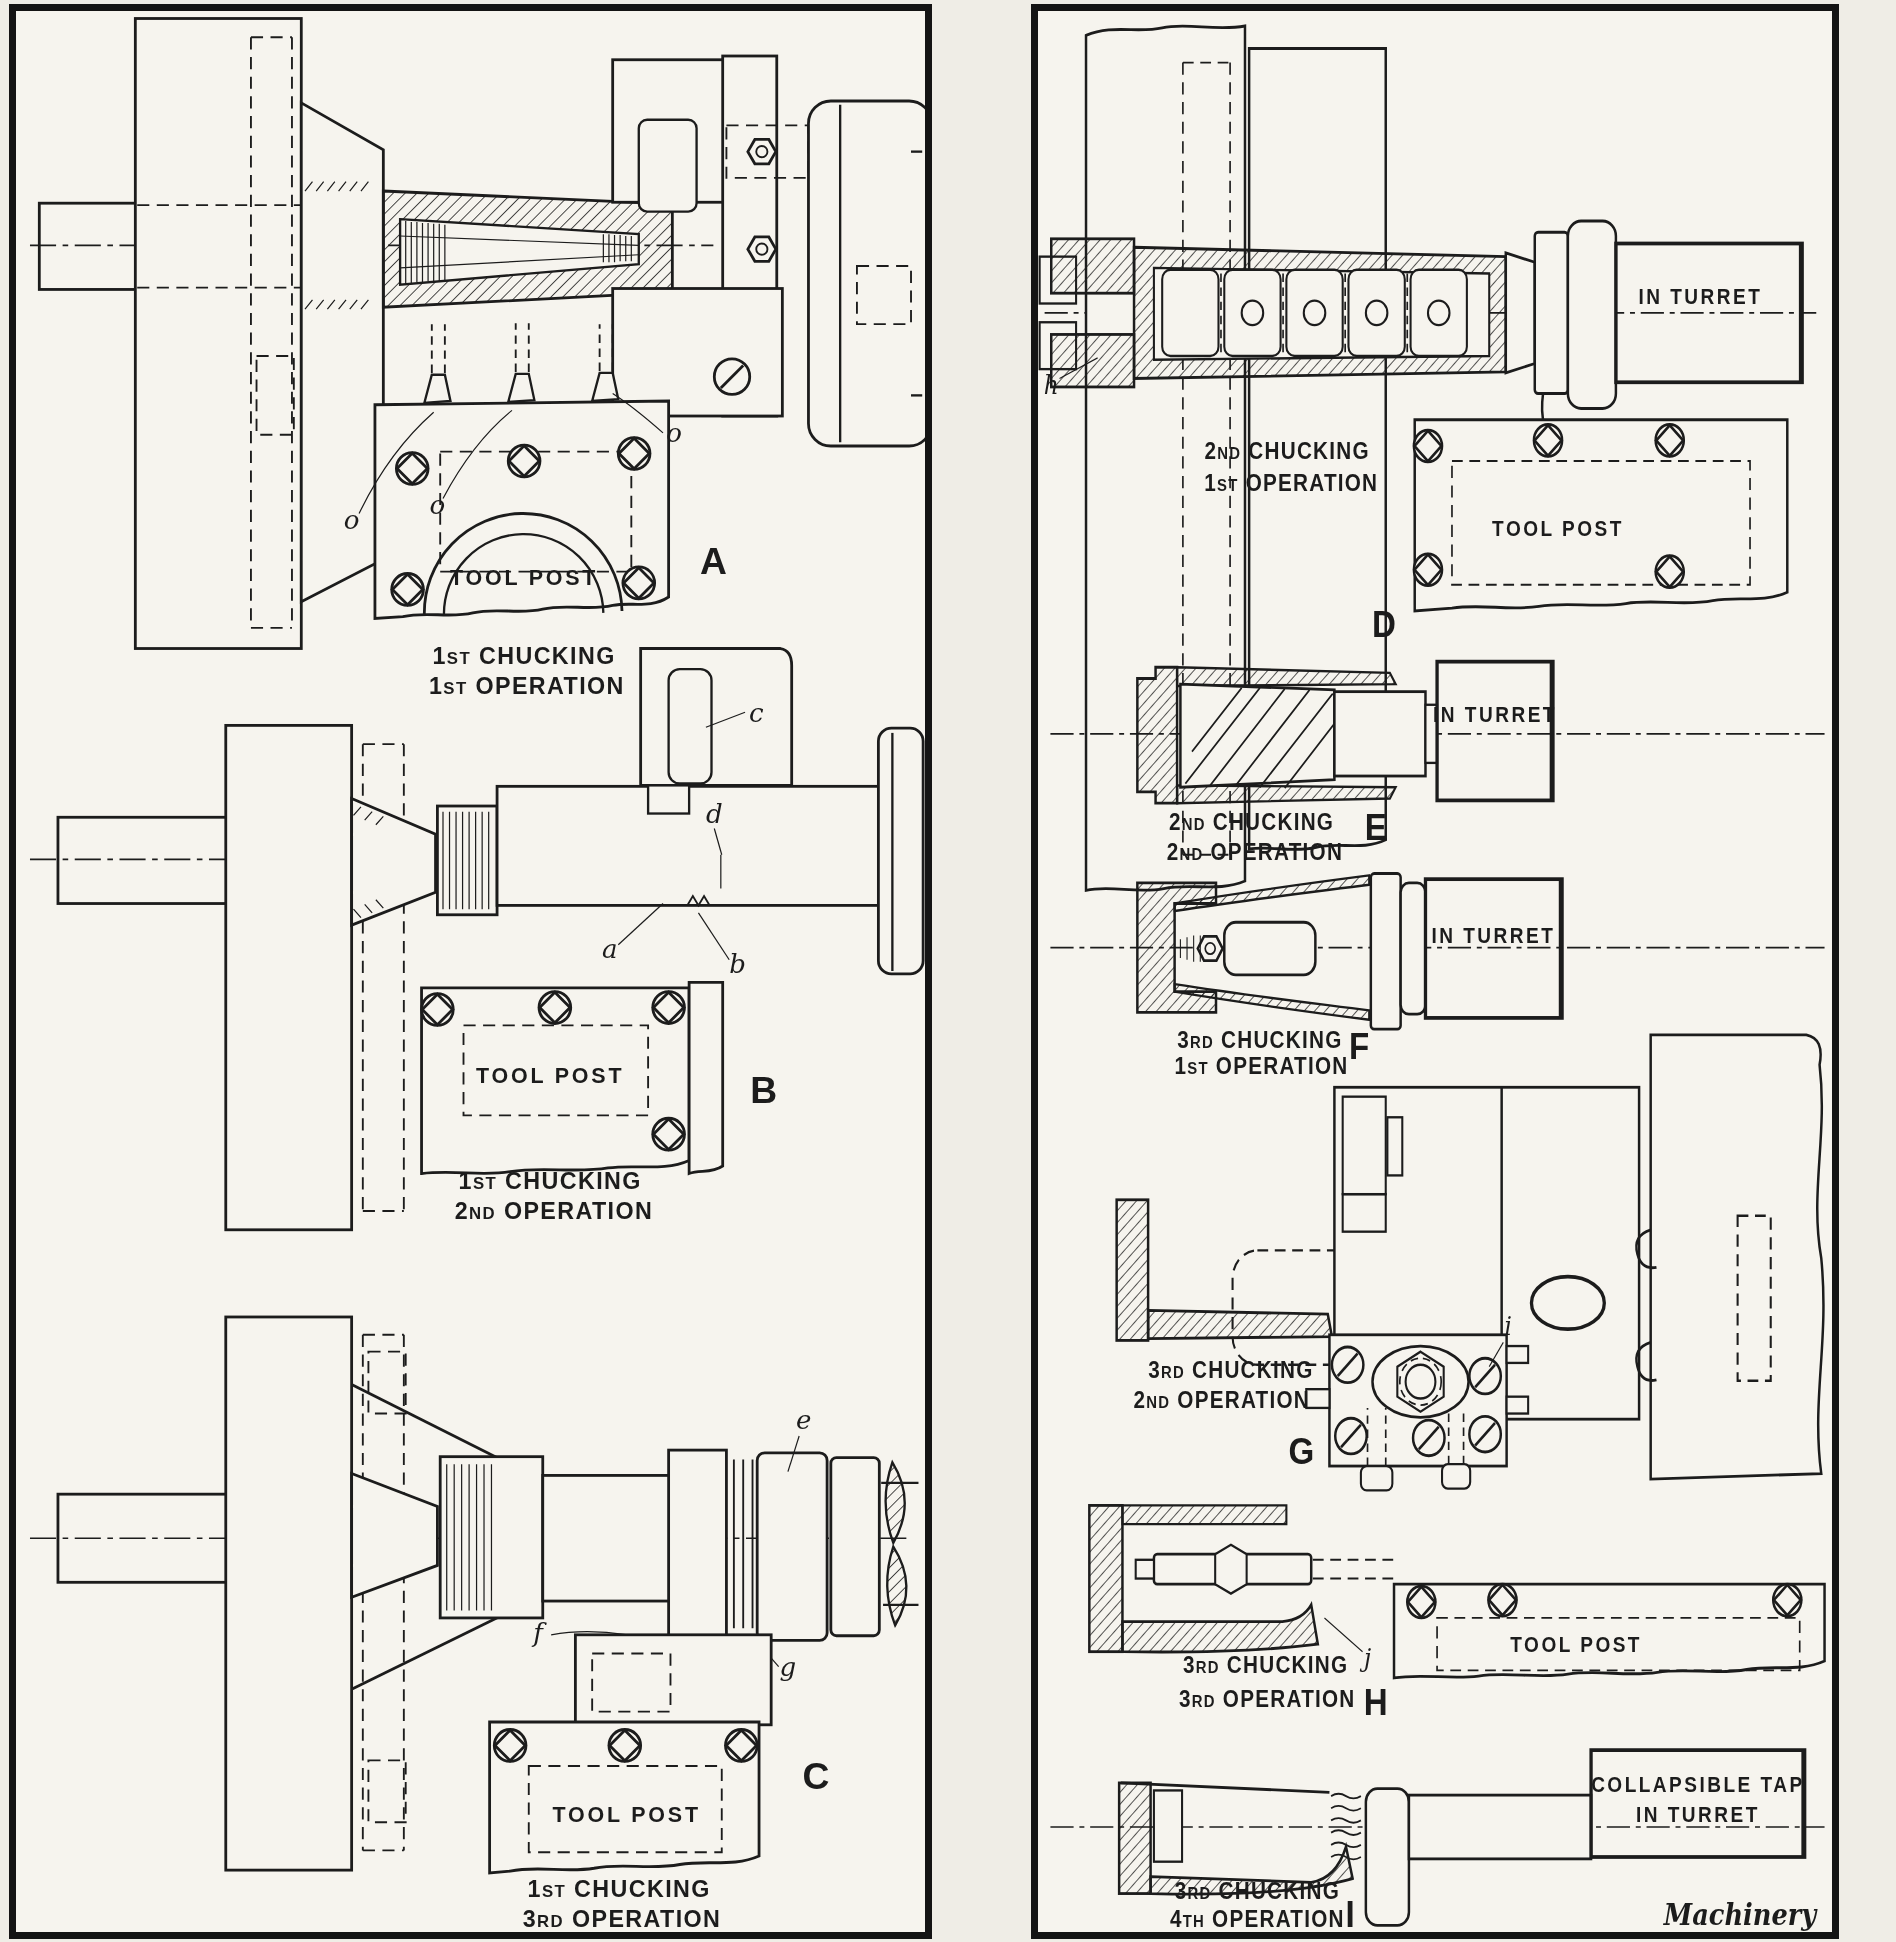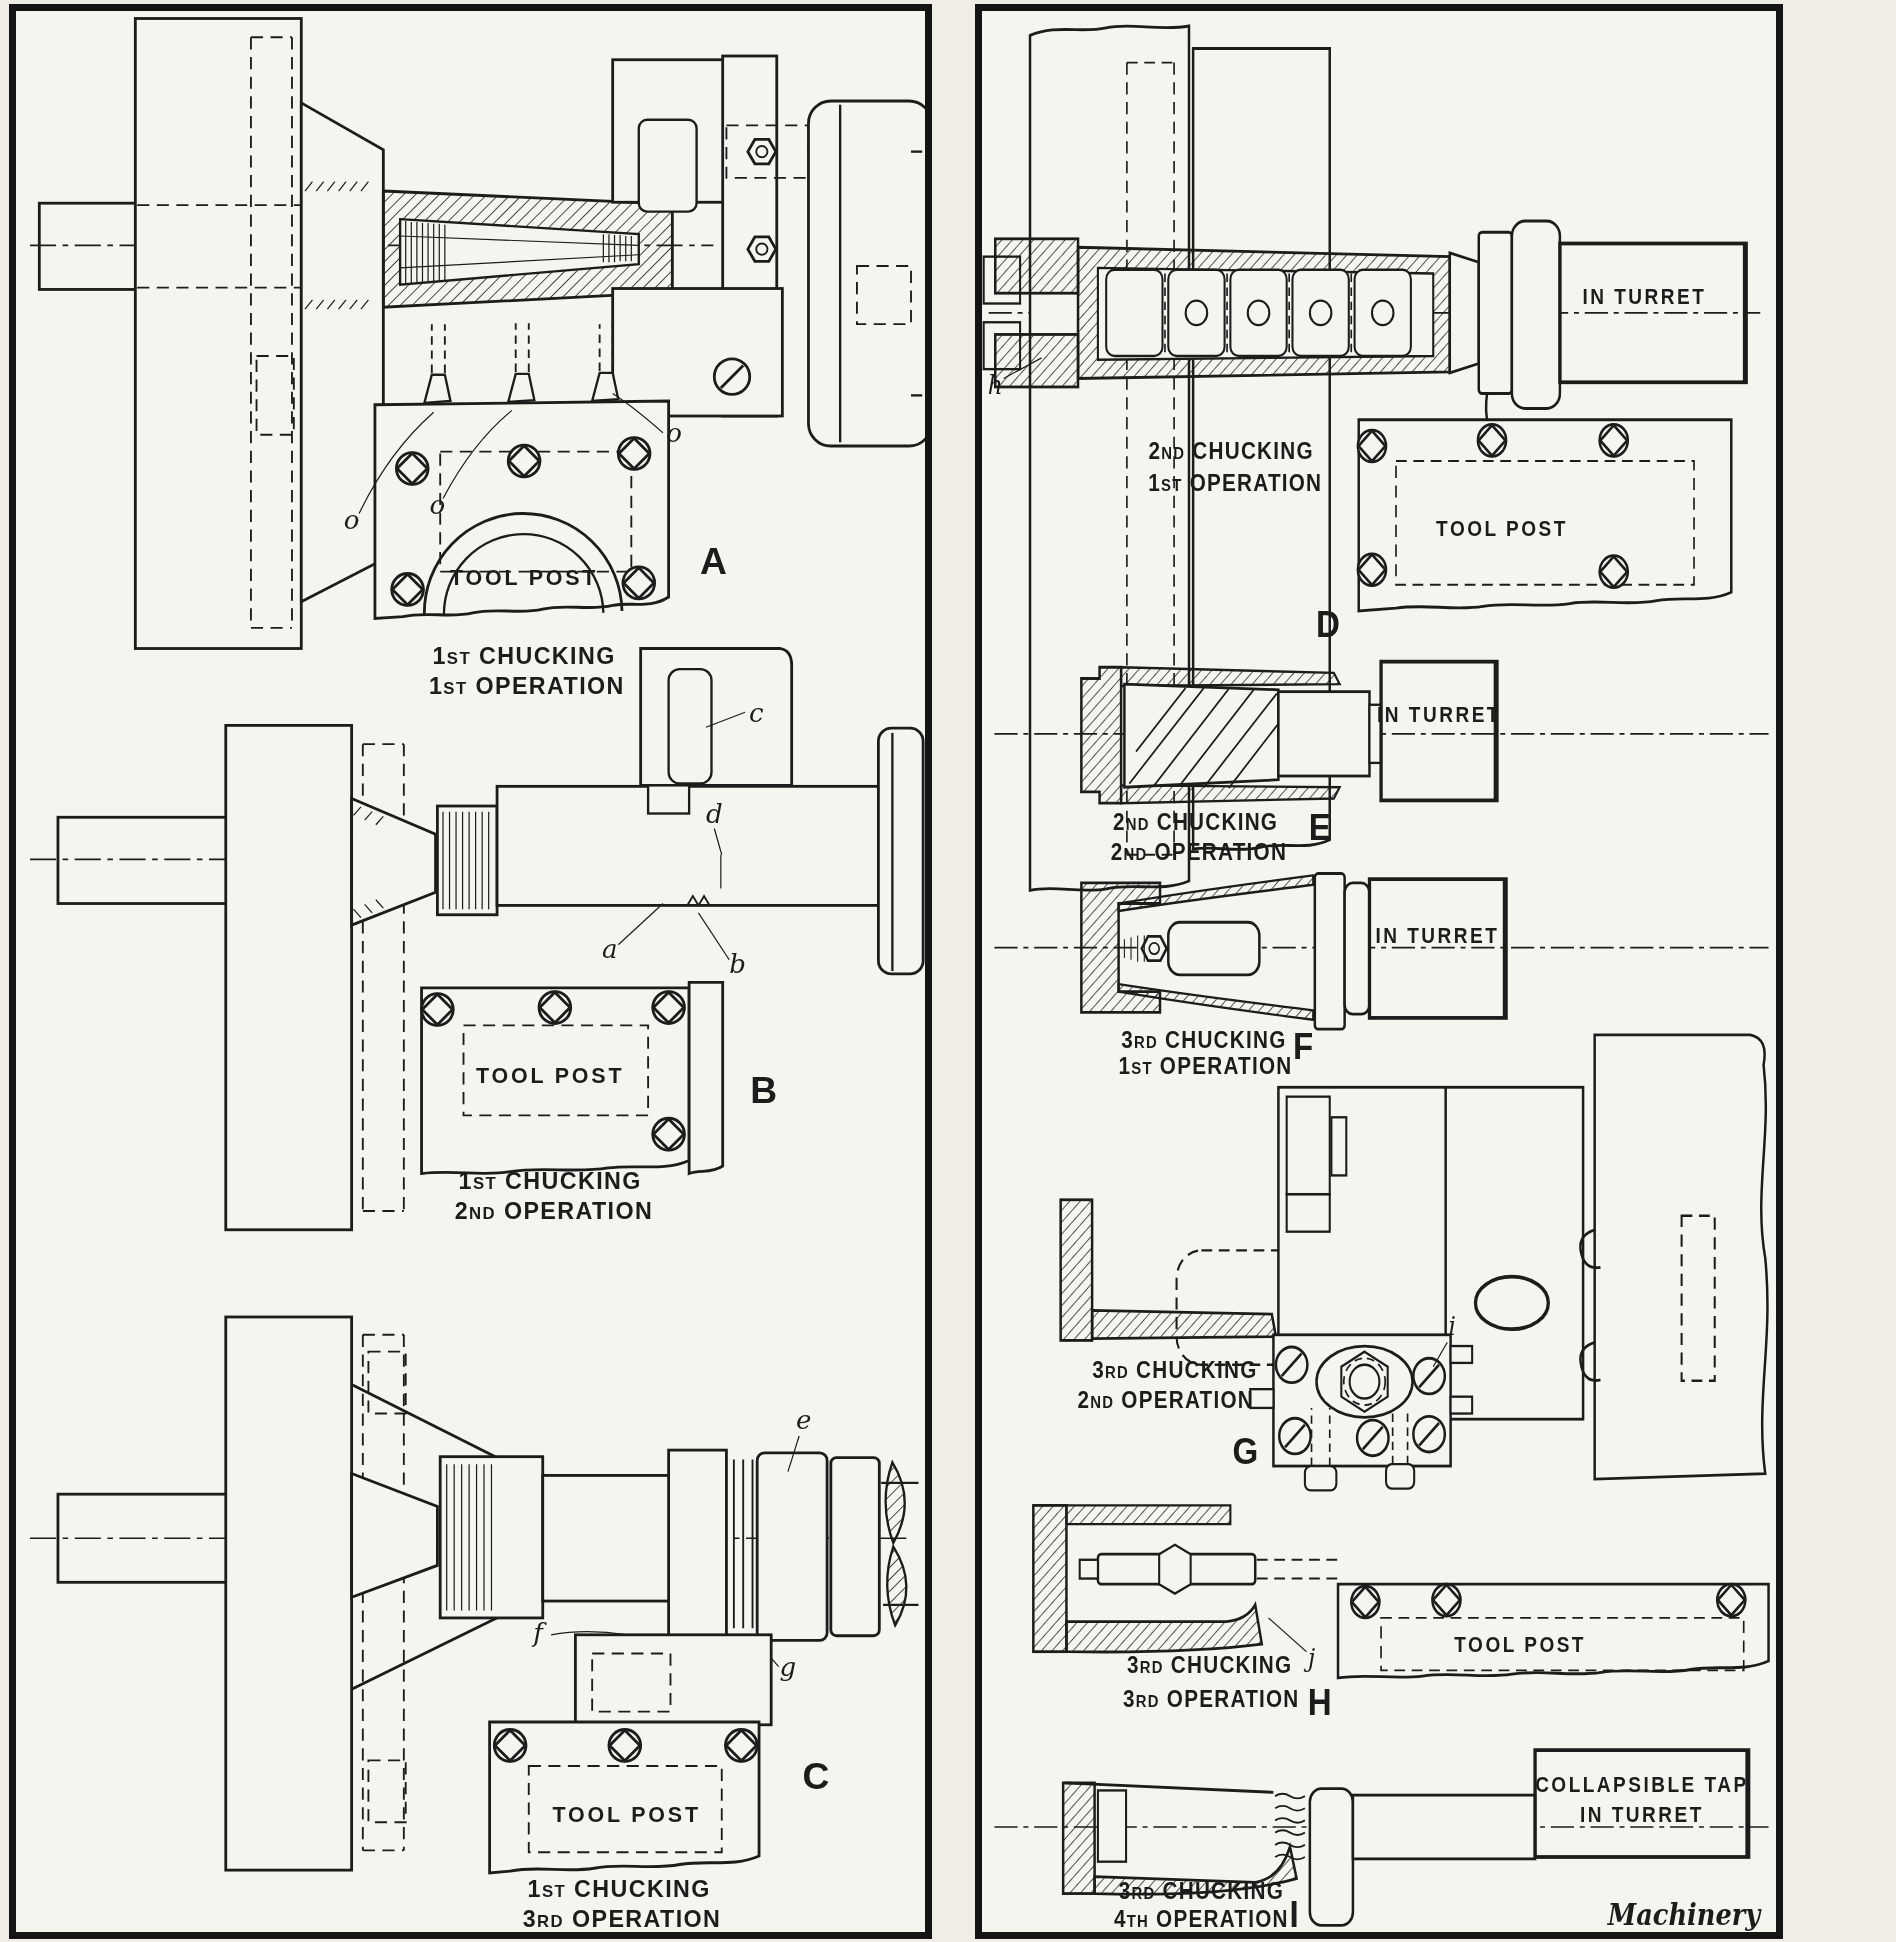"IN TURRET" #plate-right { left: 975px -> 1031px }
